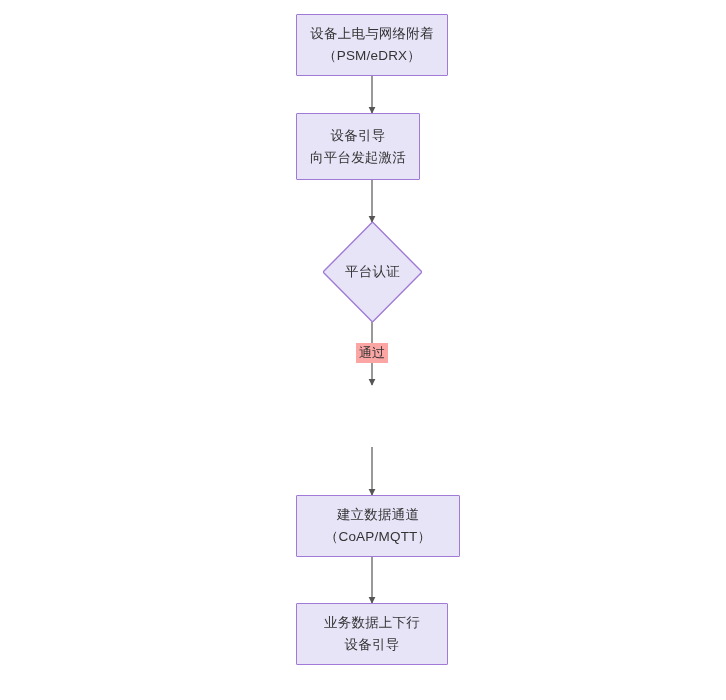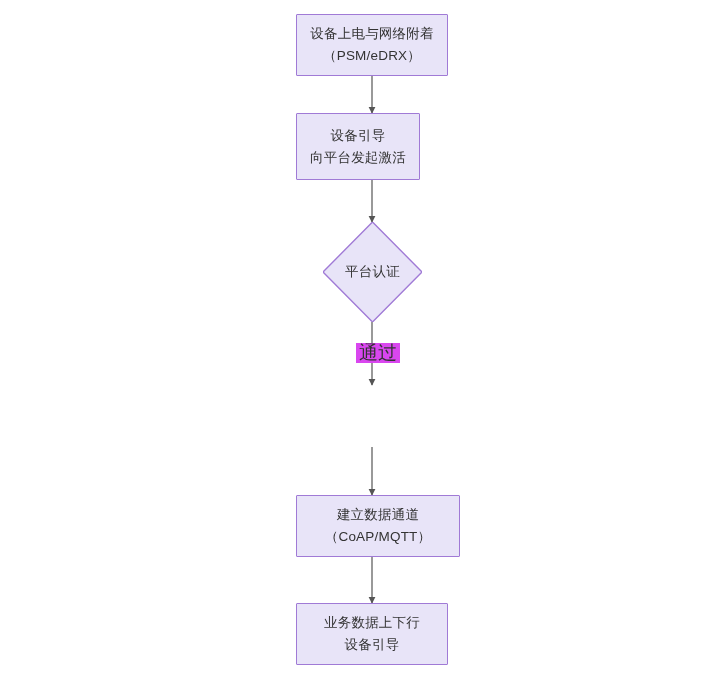"通过" .edge-label { background: #d946ef -> #fca5a5; font-size: 19px -> 13px }
